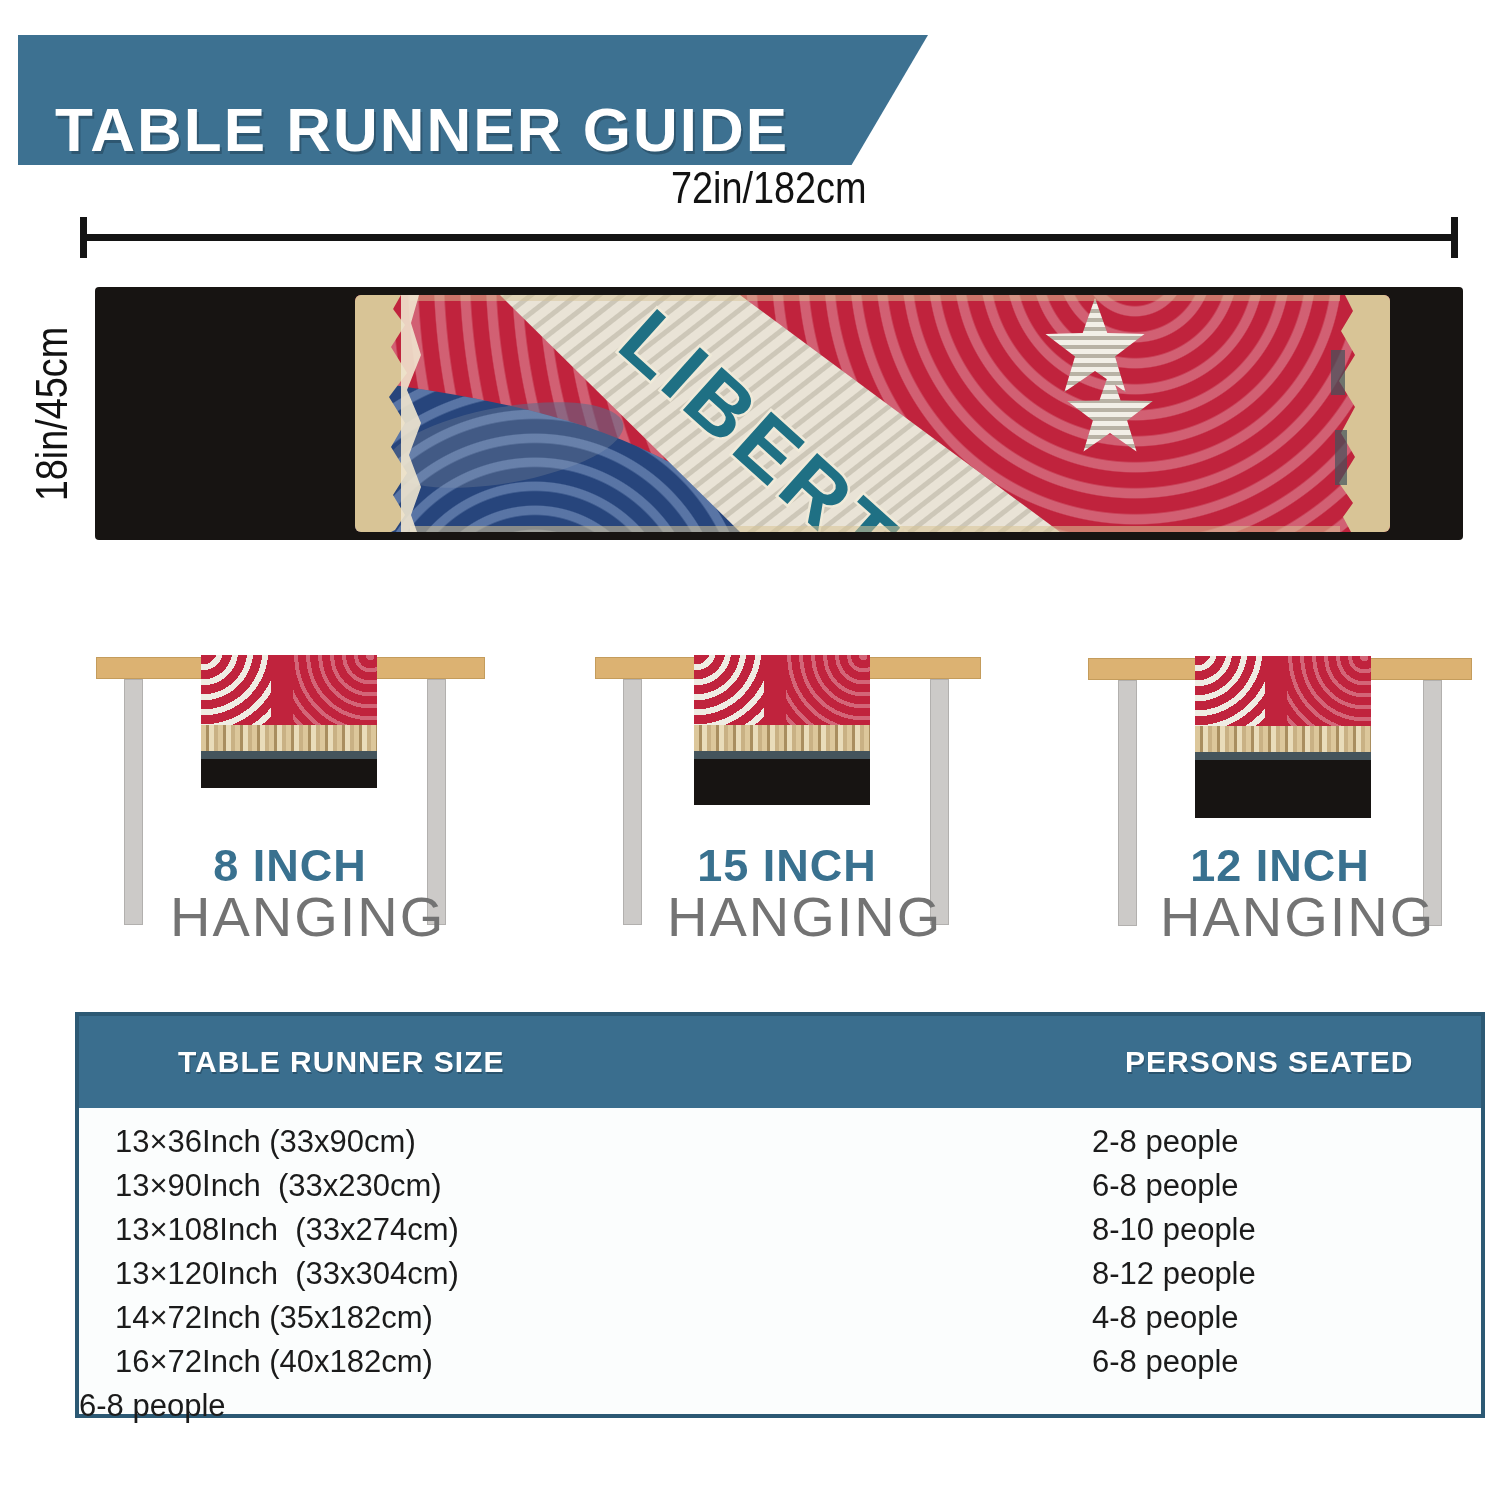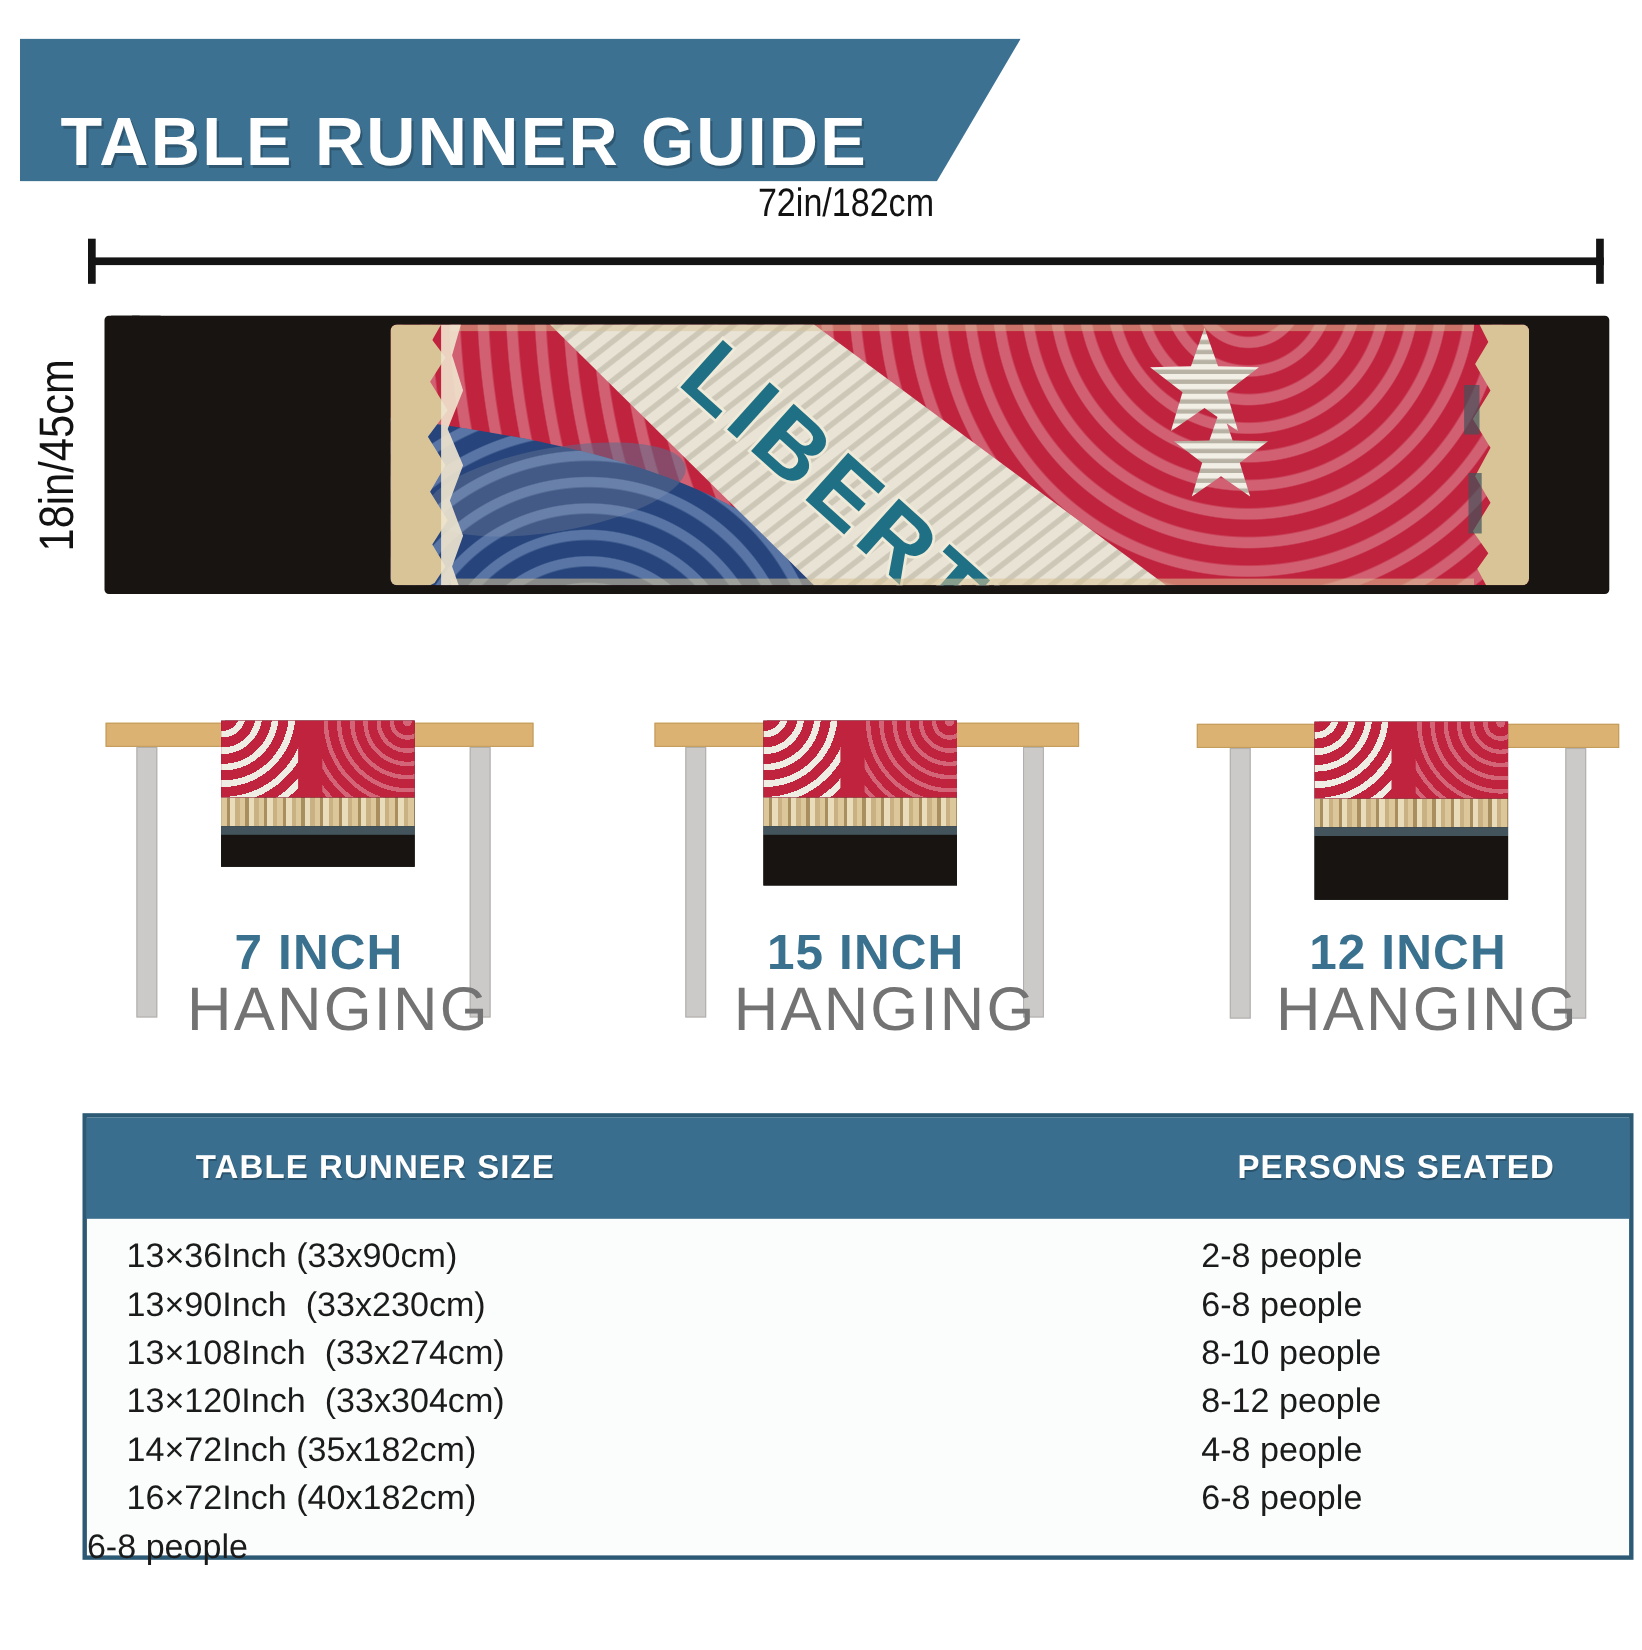"72in/182cm" .hdim-label { font-size: 36px -> 44px }
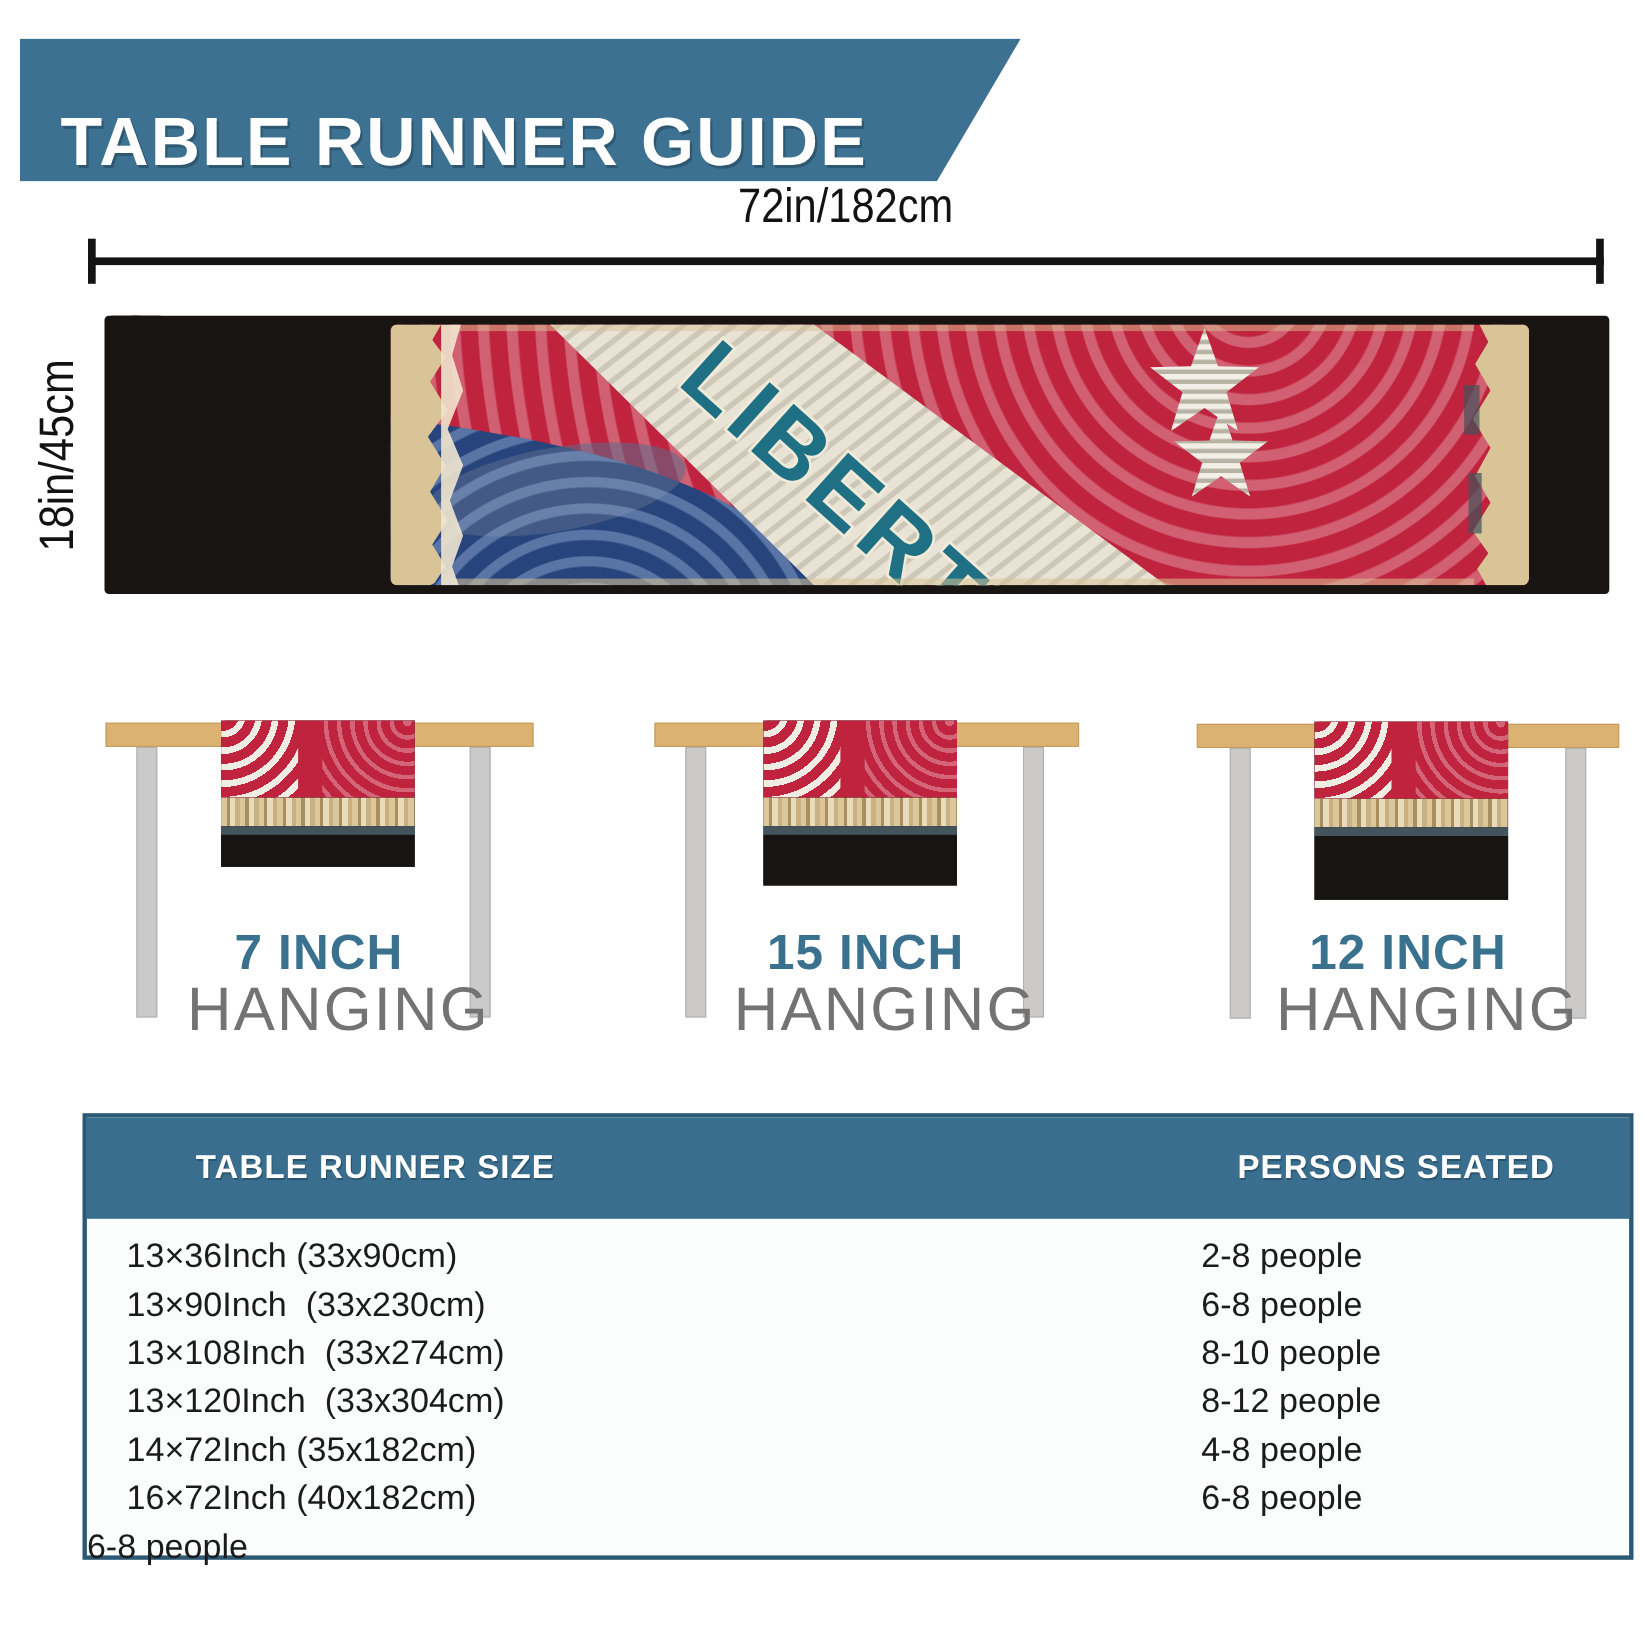"7 INCH" div.hang-label-inch { text: 7 -> 8 }
